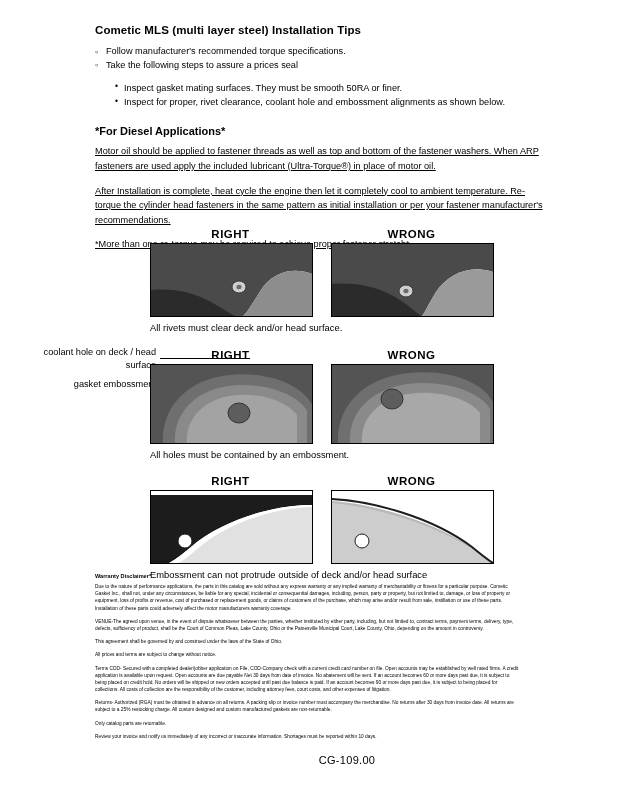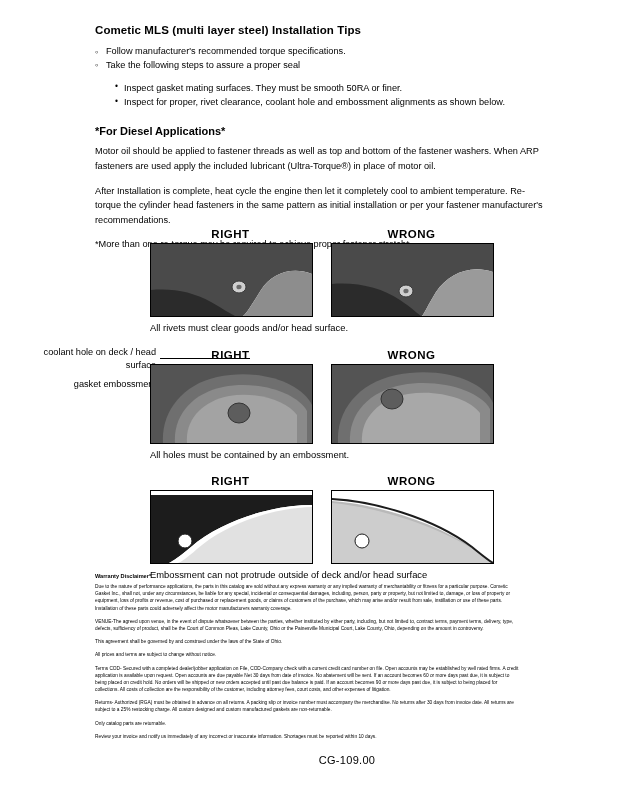"Take the following steps to" li { text: proper -> prices }
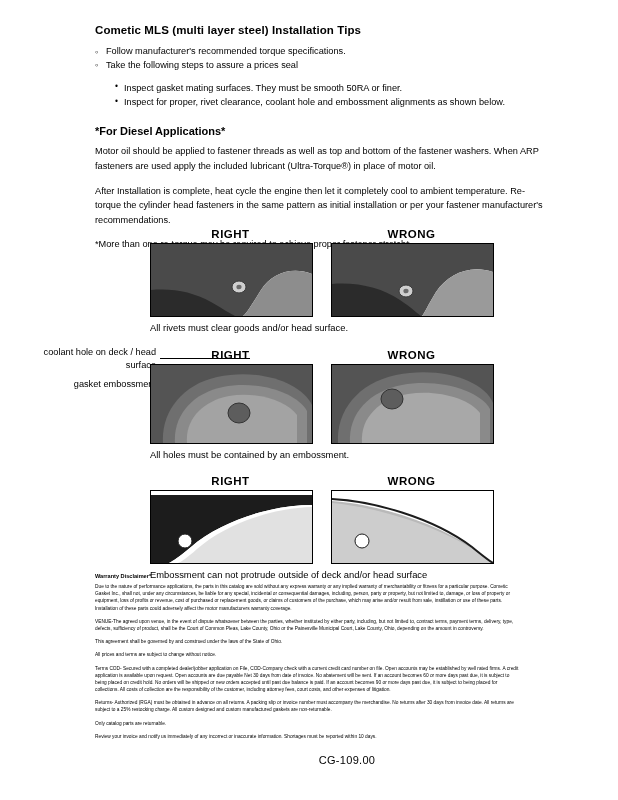"Motor oil should be applied" p.para { text-decoration: none -> underline }
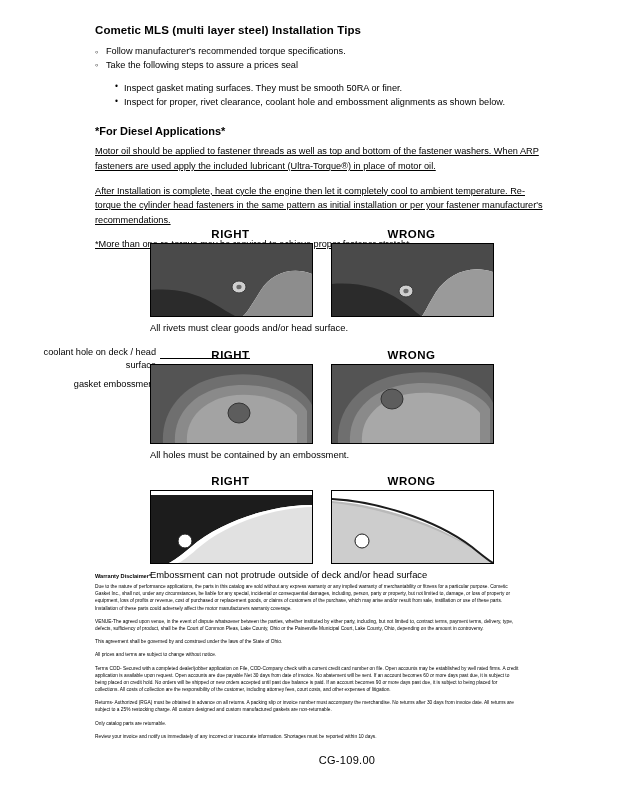"All rivets must clear goods" div.caption { text: goods -> deck }
